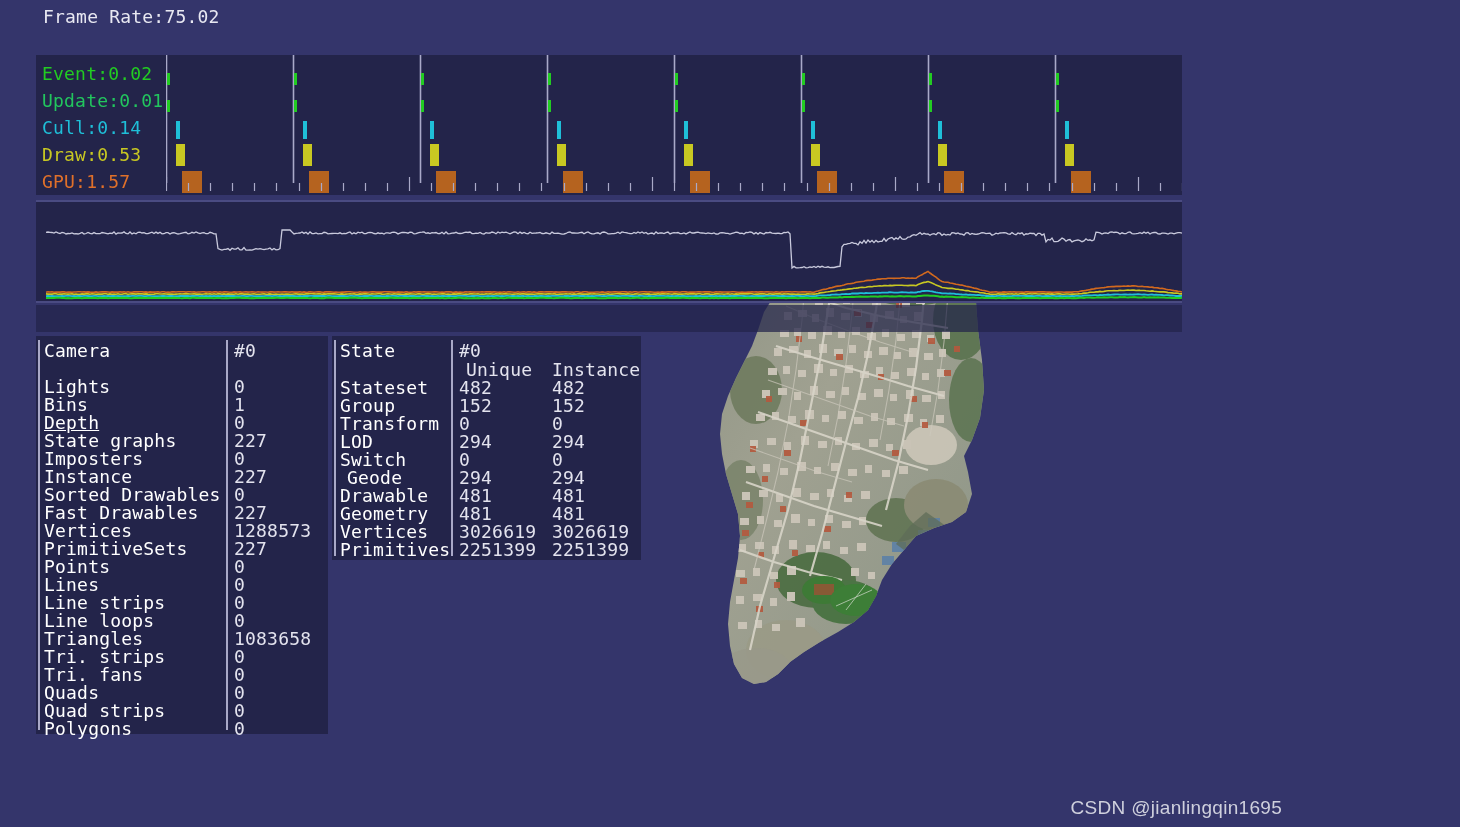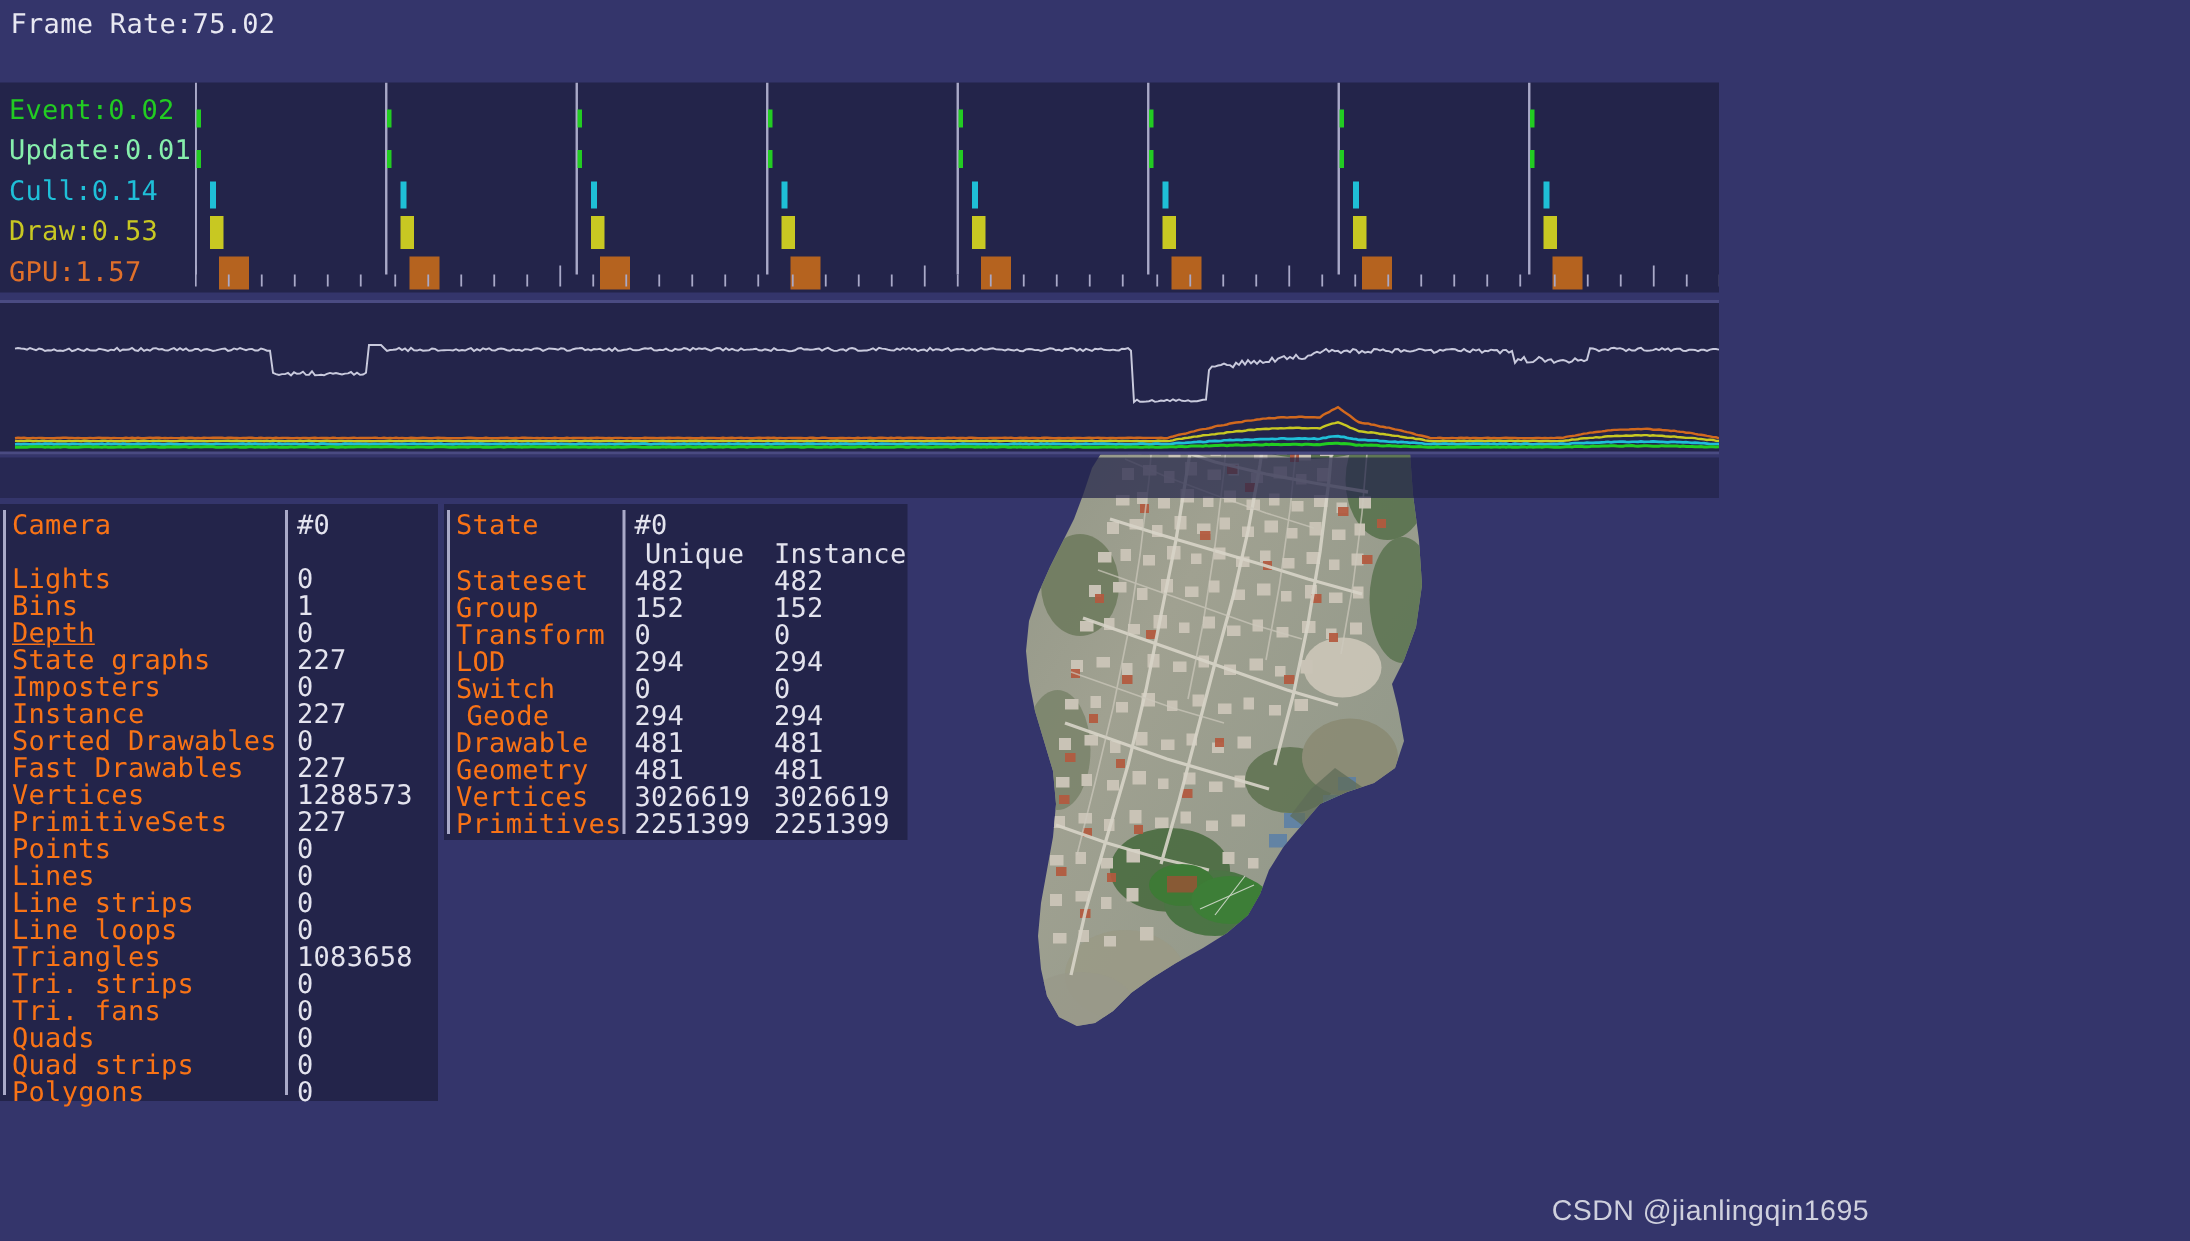"Frame Rate:75.02" #root { margin-left: none -> 36px }
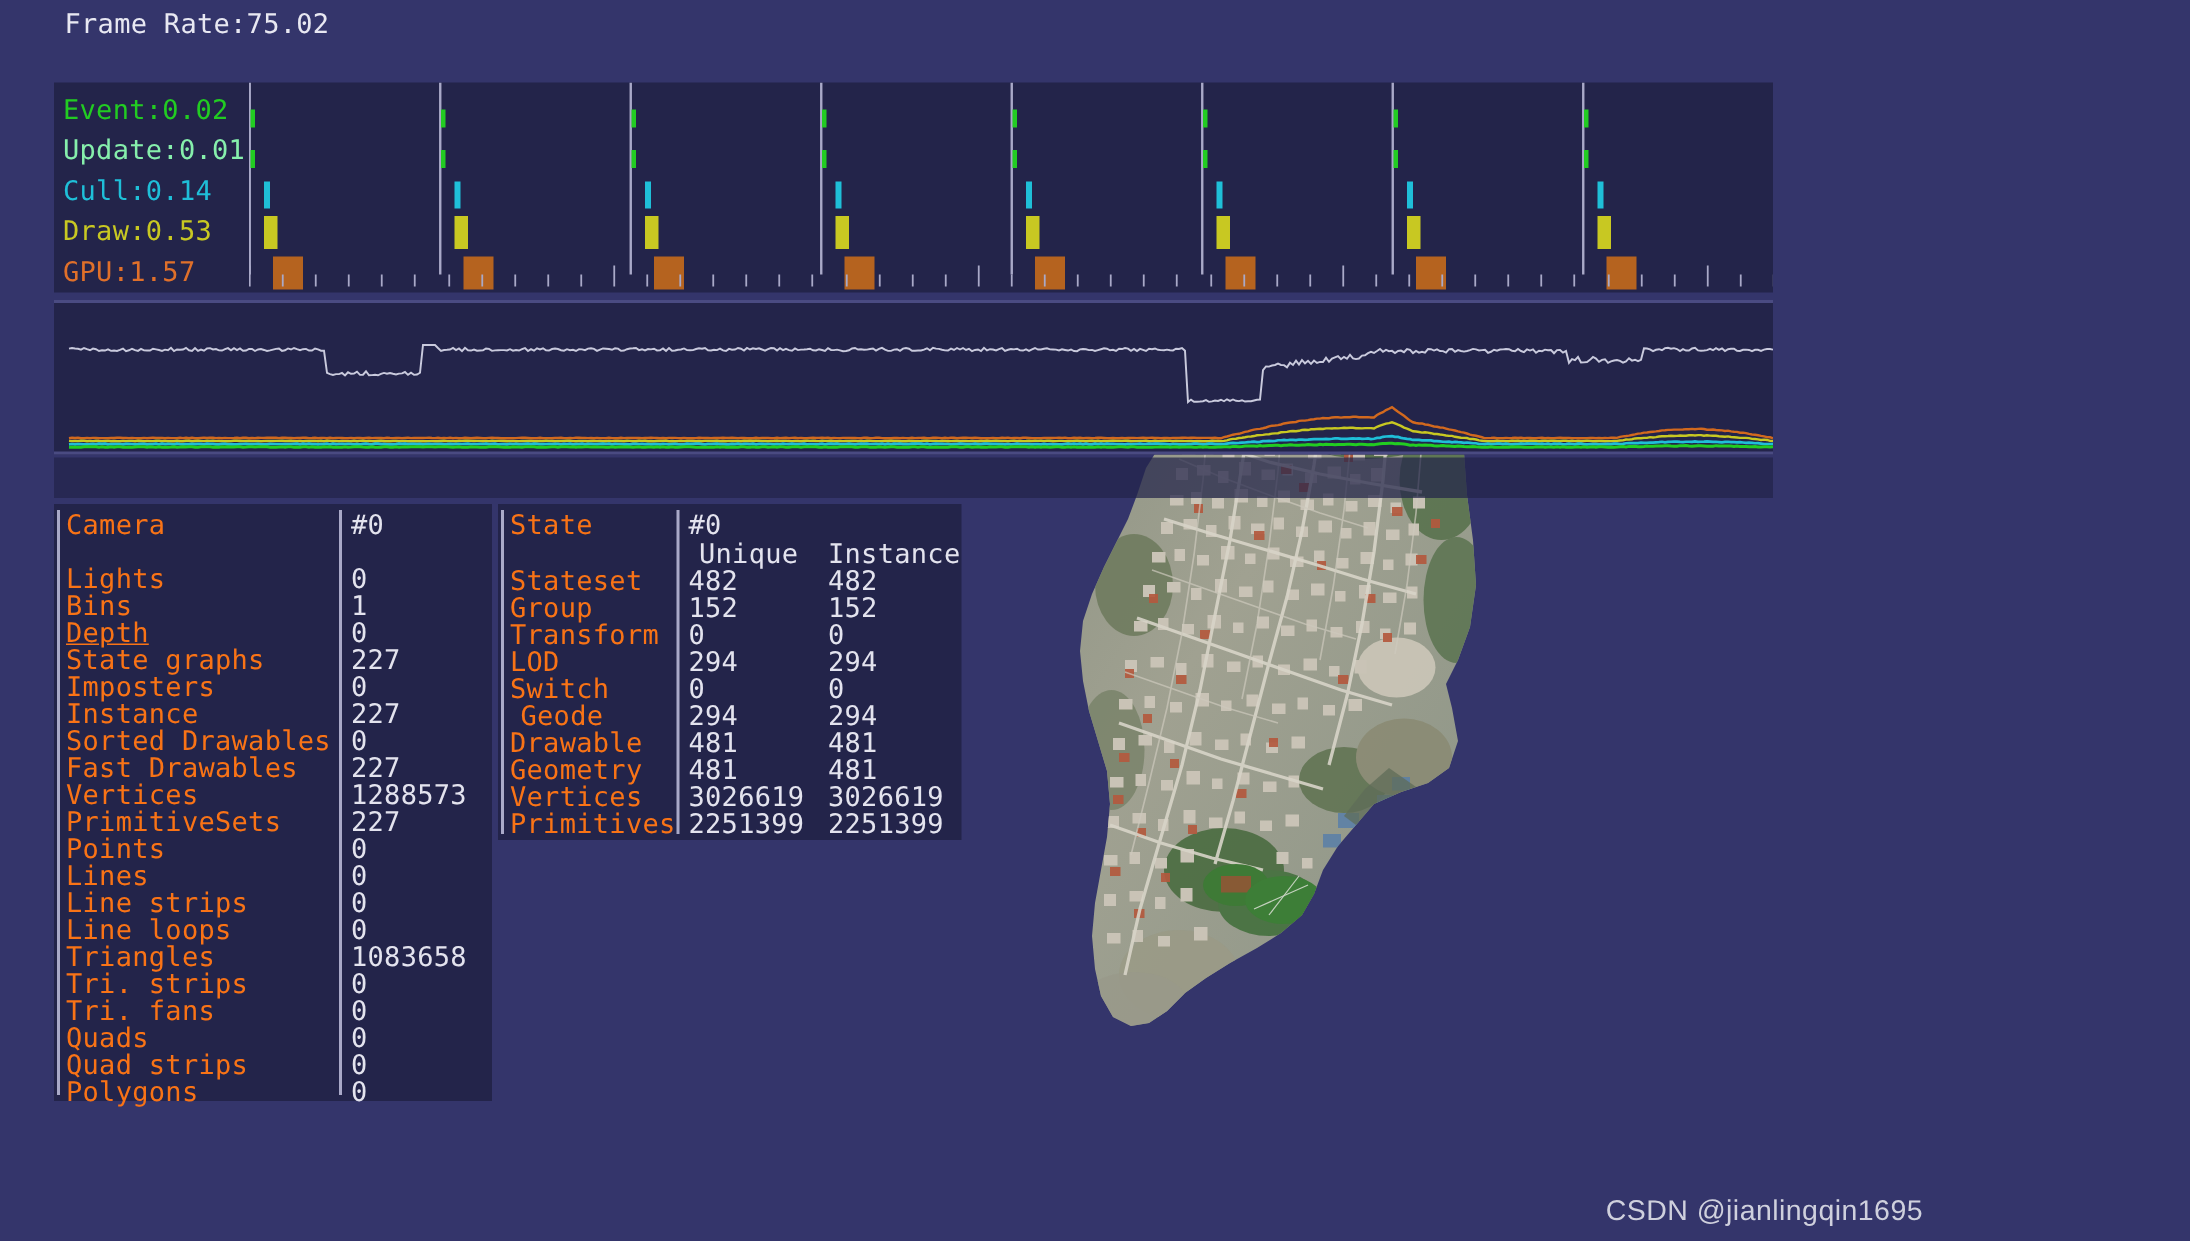"Update:0.01" div.bar-label { color: #86efac -> #22c55e }
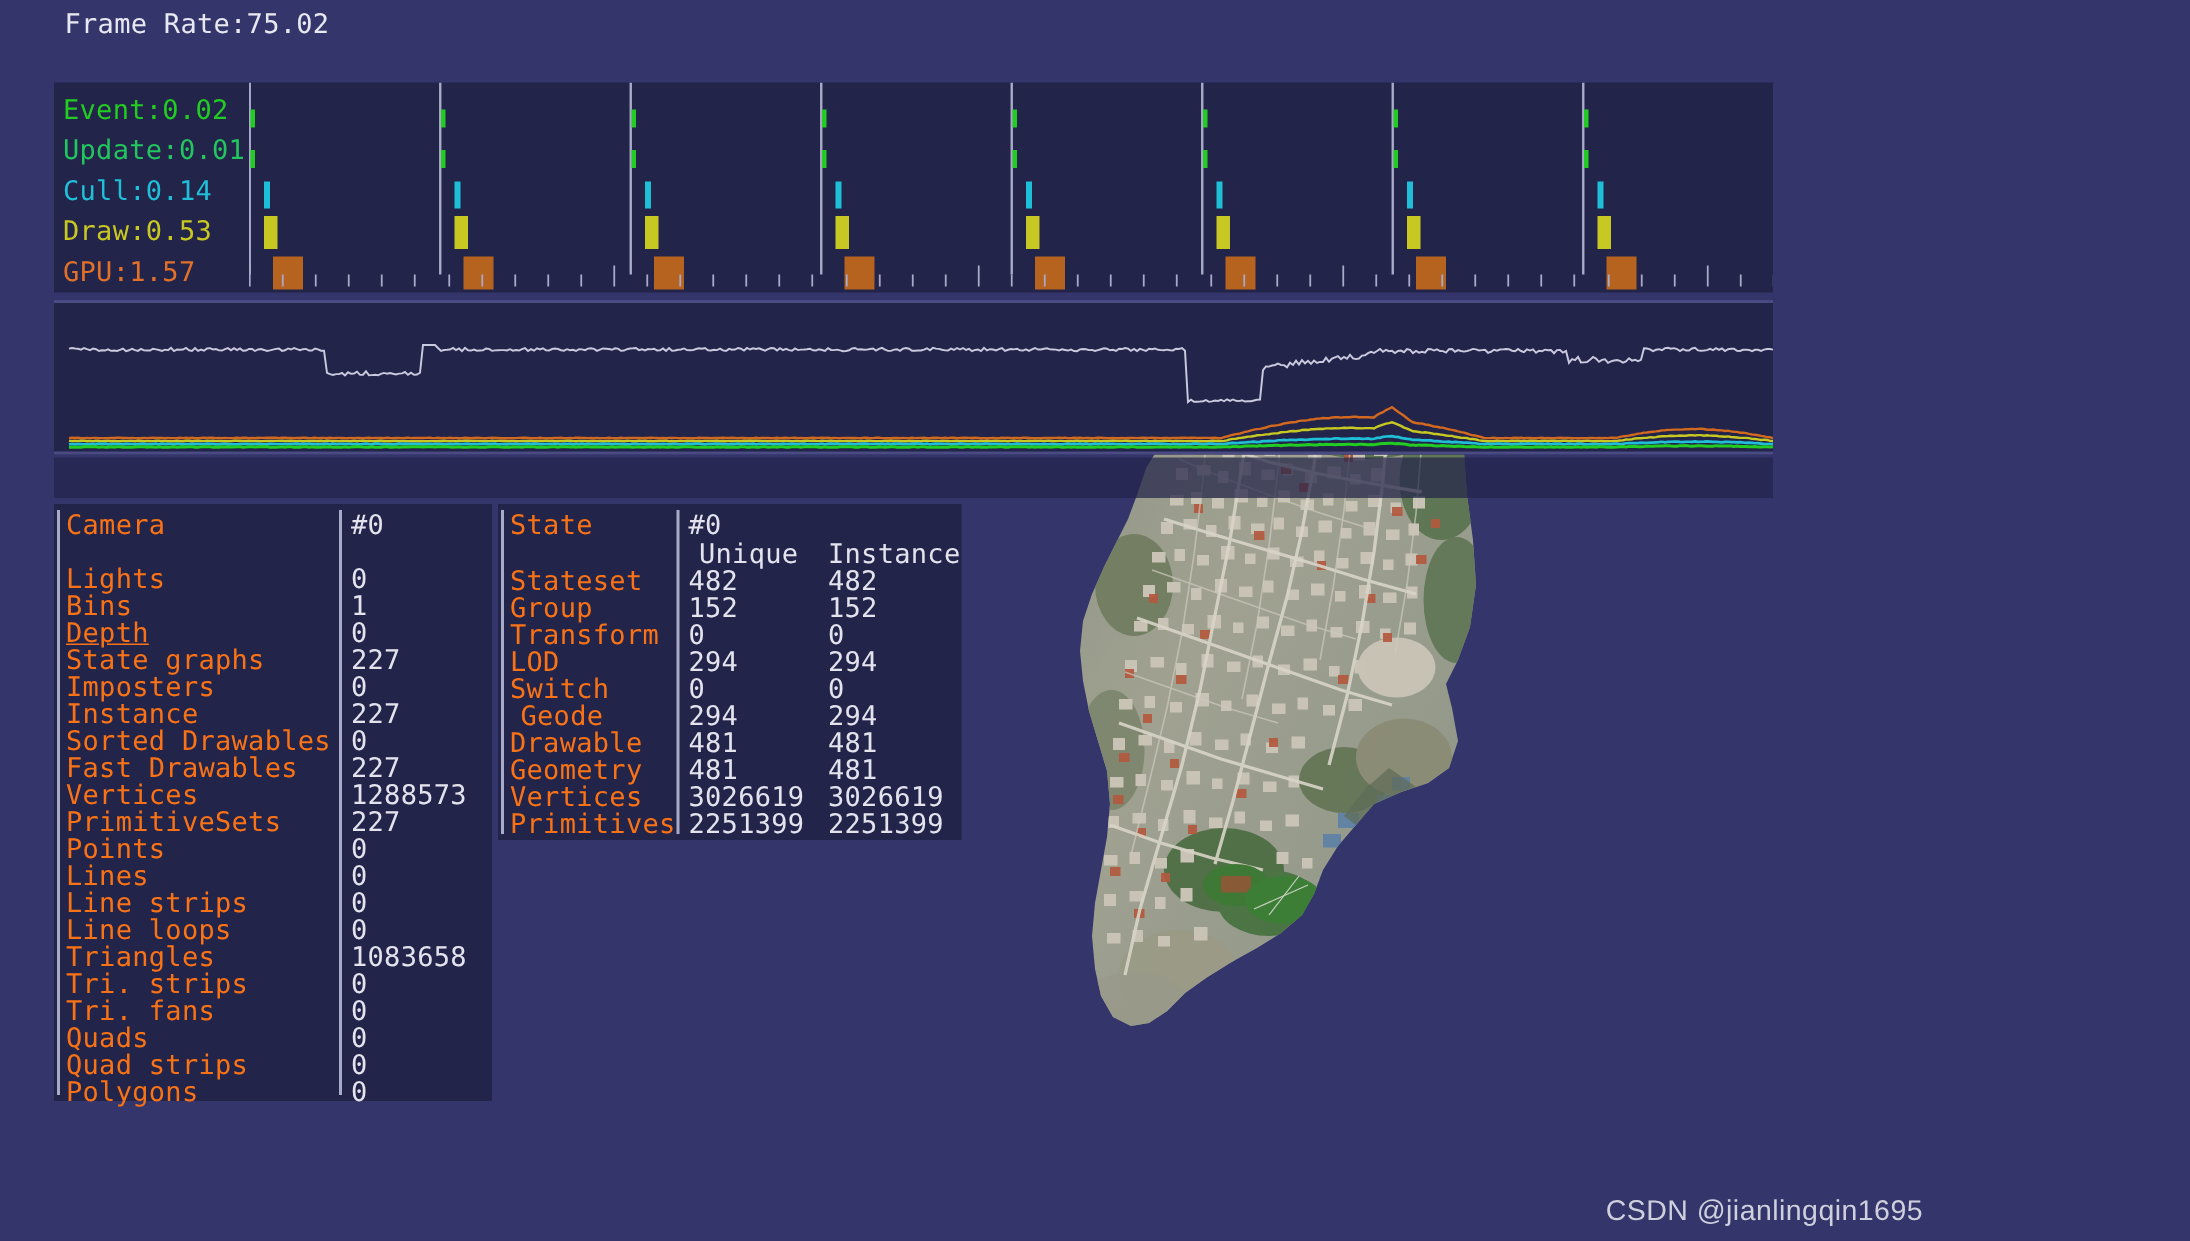"Camera" .cell.lbl { color: #f97316 -> #ffffff }
